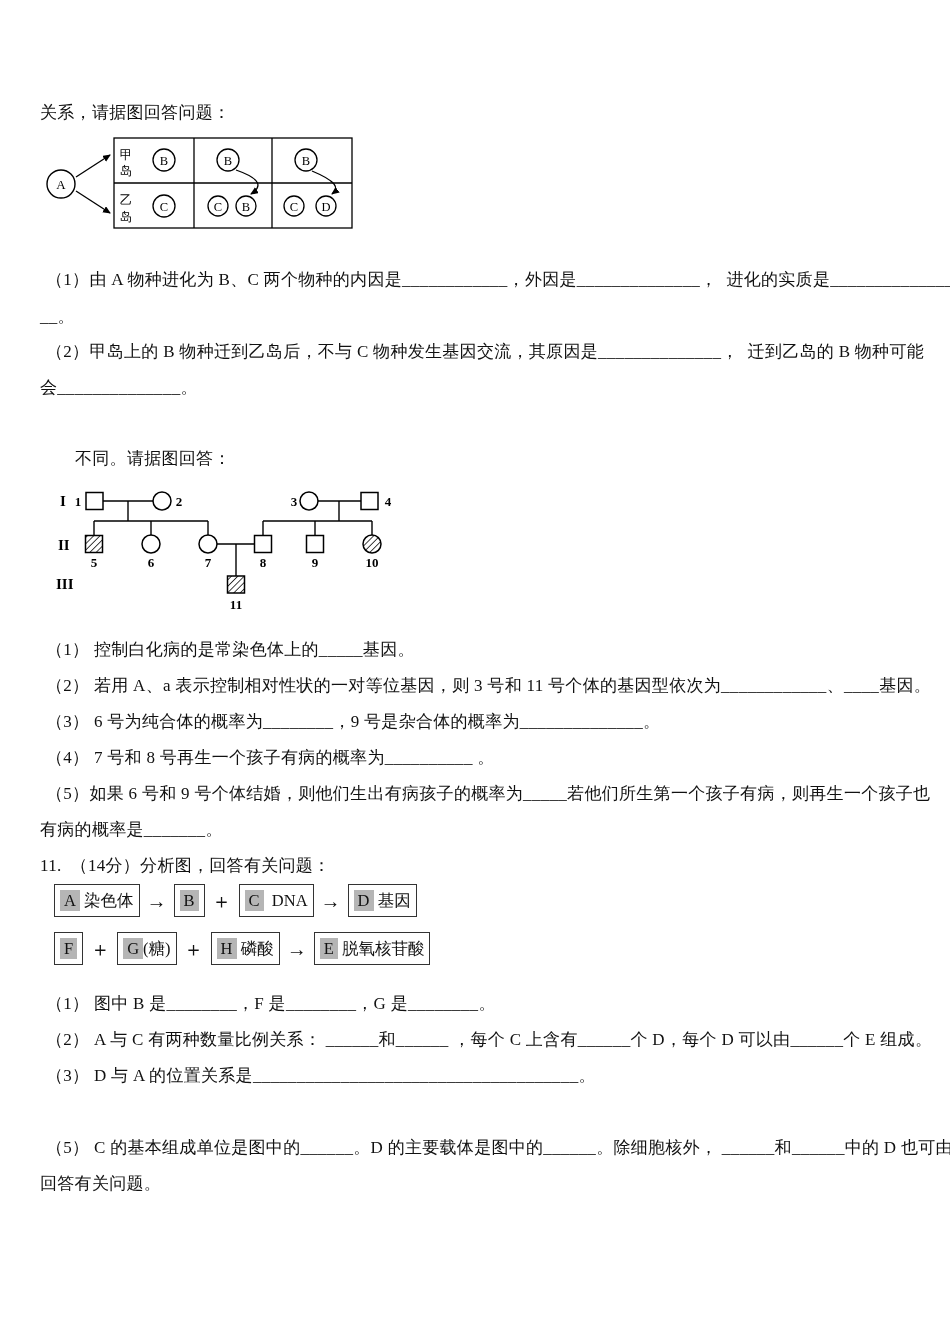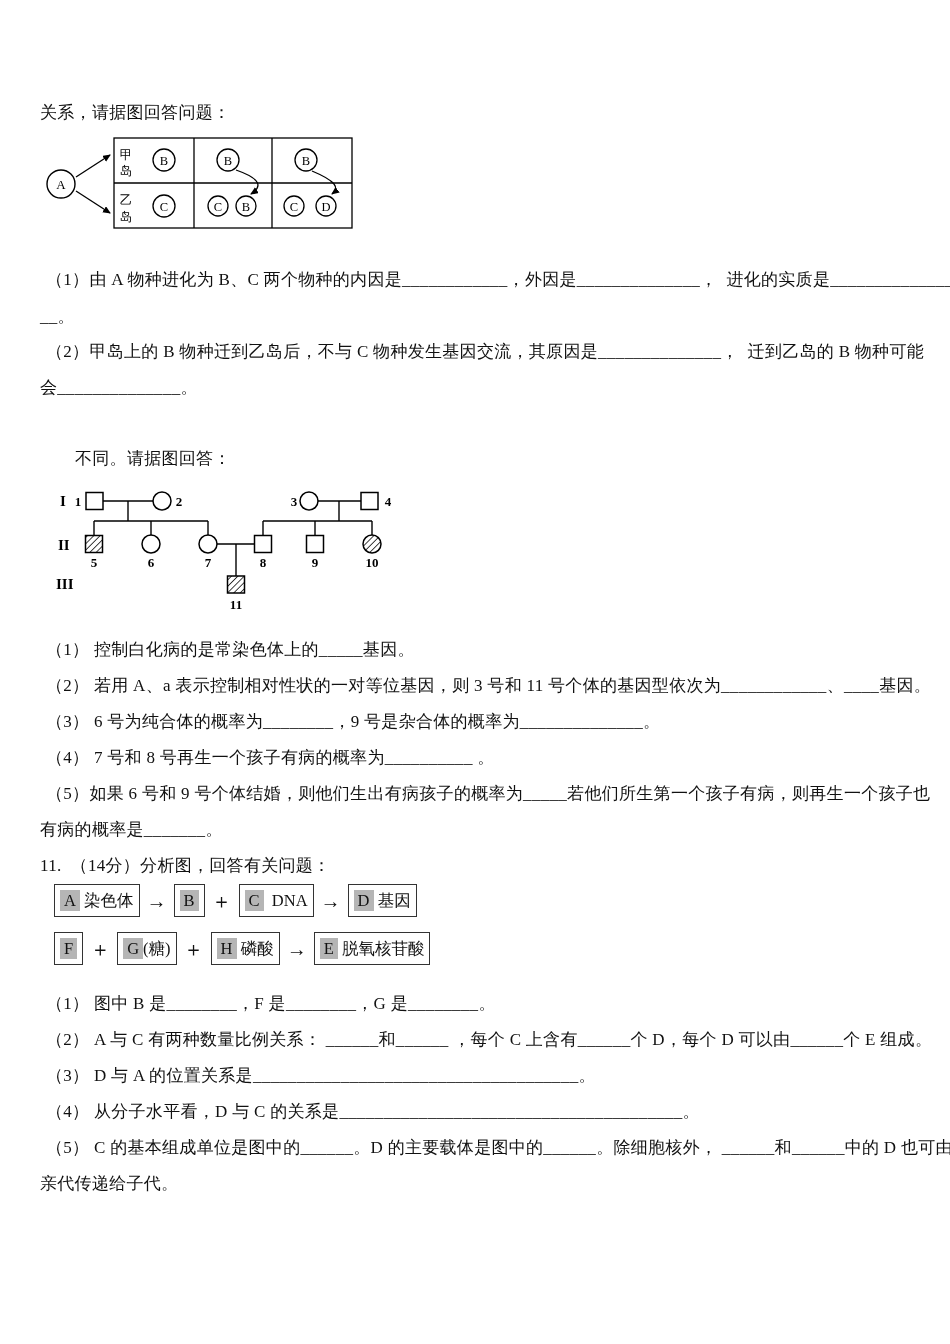"（4） 从分子水平看，D 与 C" p.line { html: <p>（4） 从分子水平看，D 与 C 的关系是_______________________________________。</p> -> none }
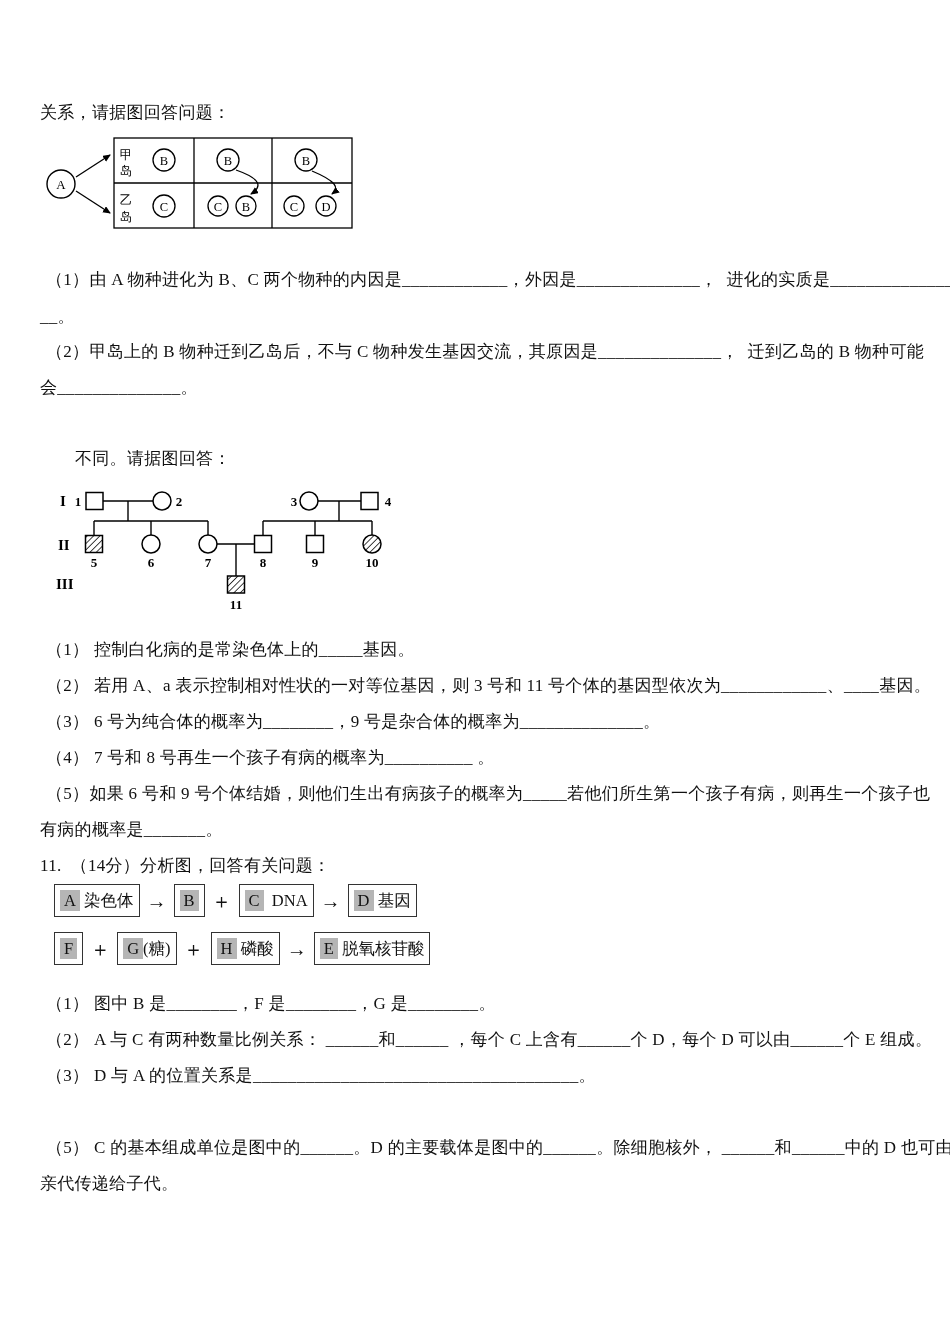"亲代传递给子代。" p.line { text: 亲代传递给子代 -> 回答有关问题 }
